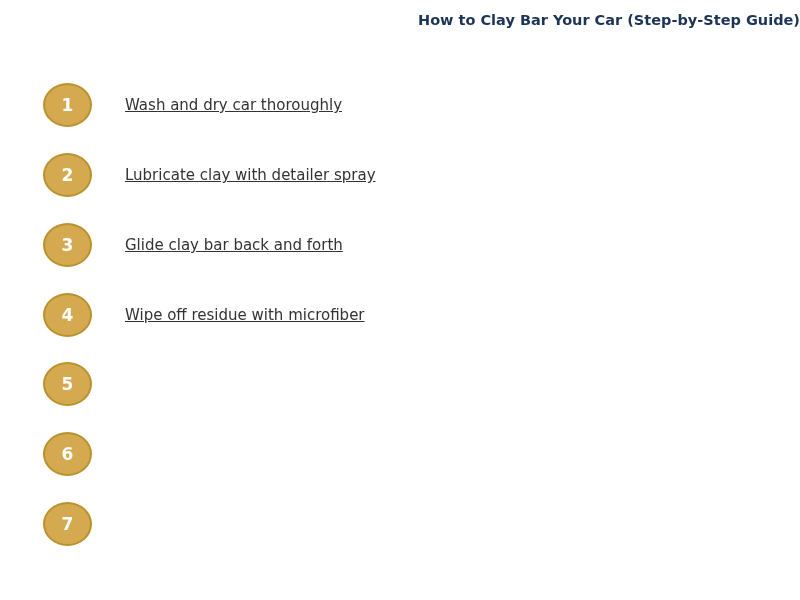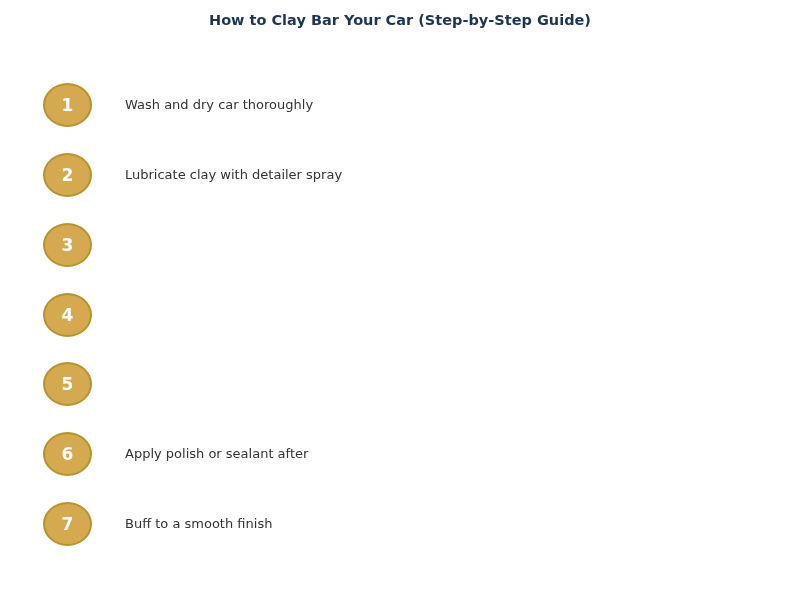"How to Clay Bar Your" .title { text-align: center -> right }
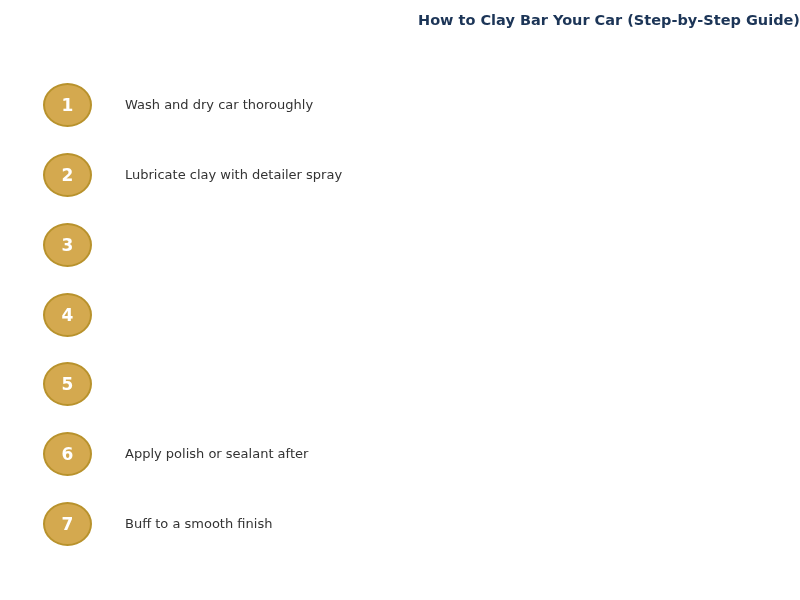"Wash and dry car thoroughly" .label { font-size: 13px -> 15px; text-decoration: none -> underline }
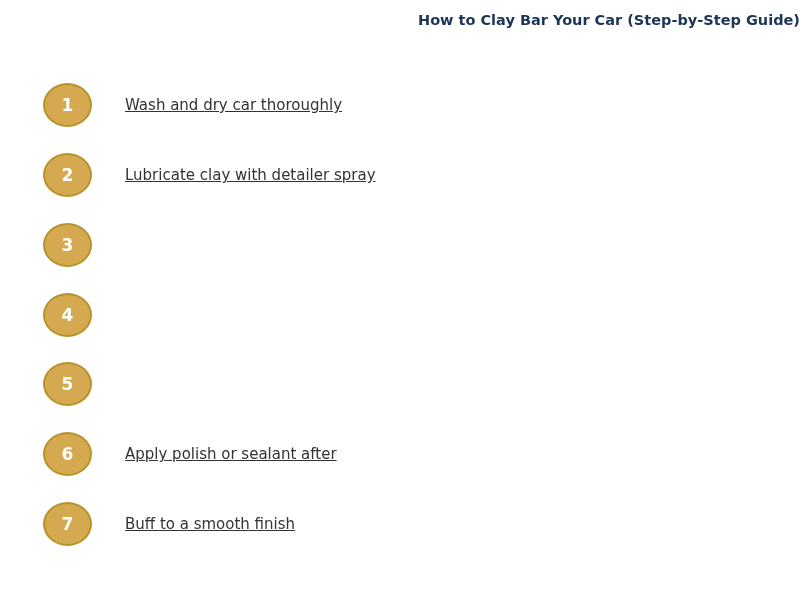"Glide clay bar back and" div.label { html: none -> <div>Glide clay bar back and forth</div> }
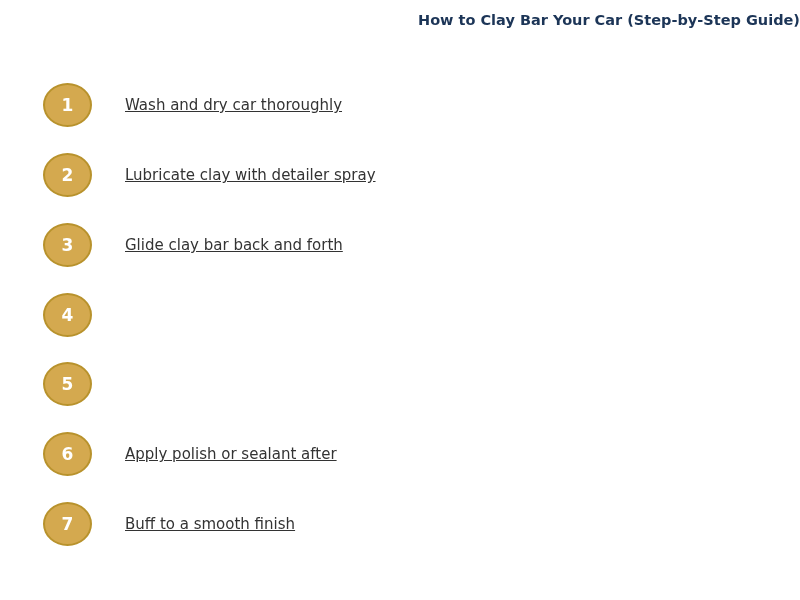"Wipe off residue with microfiber" div.label { html: none -> <div>Wipe off residue with microfiber</div> }
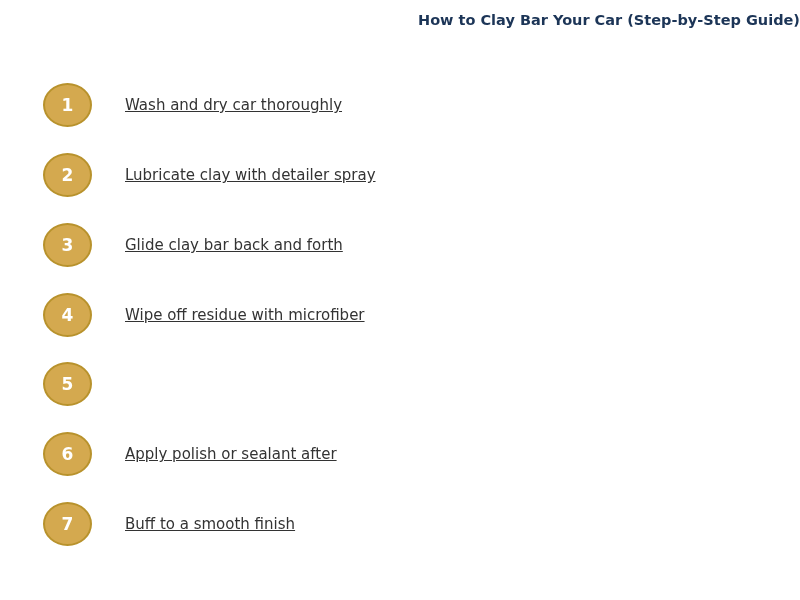"Apply polish or sealant after" div.label { html: <div>Apply polish or sealant after</div> -> none }
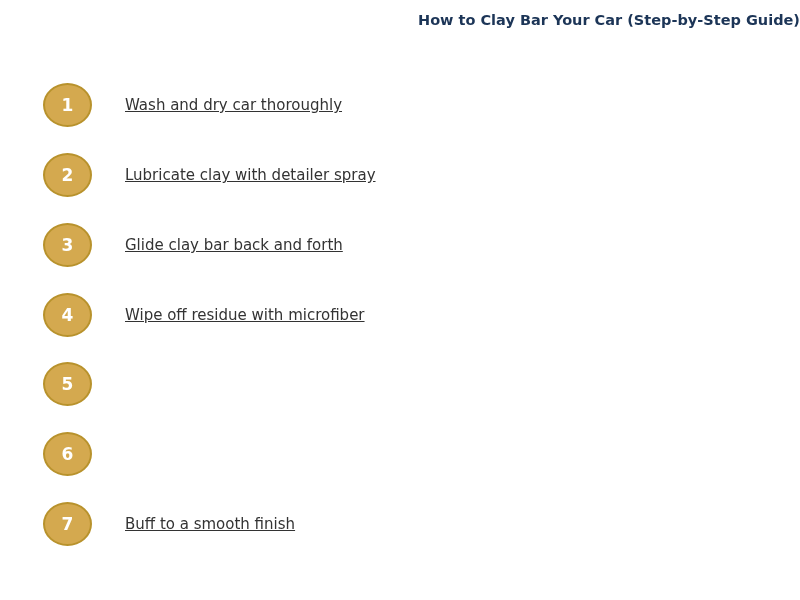"Buff to a smooth finish" div.label { html: <div>Buff to a smooth finish</div> -> none }
